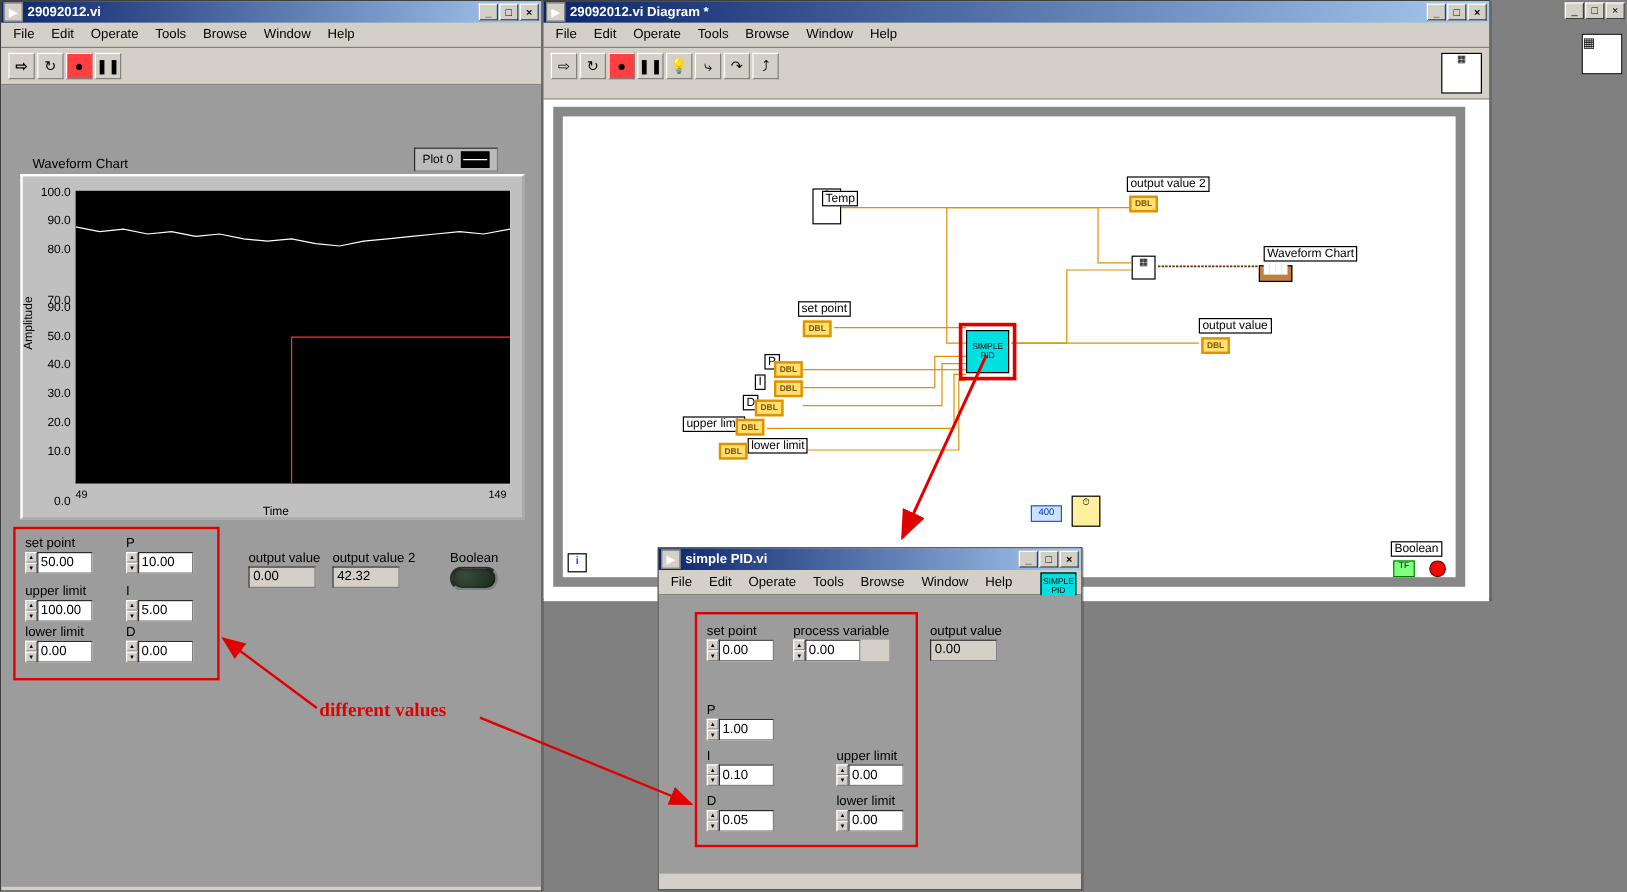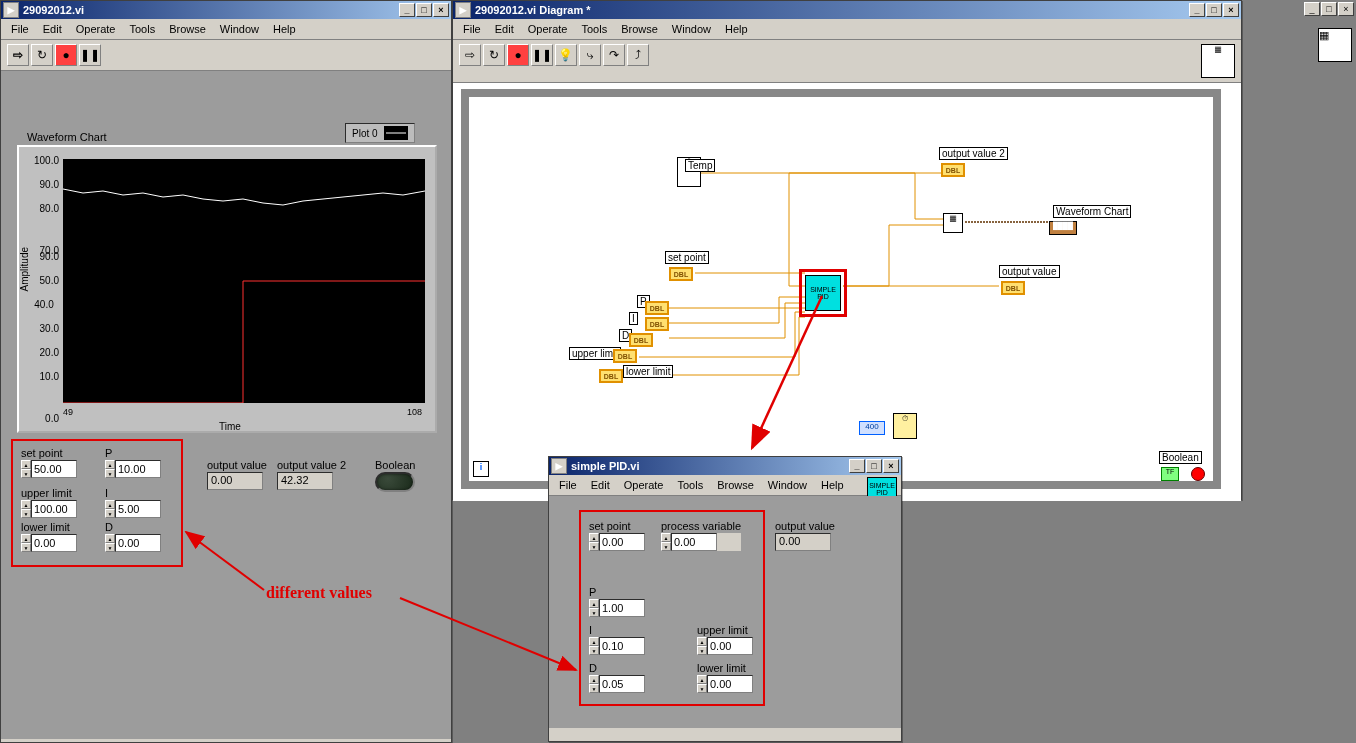"40.0" span.yaxis { text-align: center -> none }
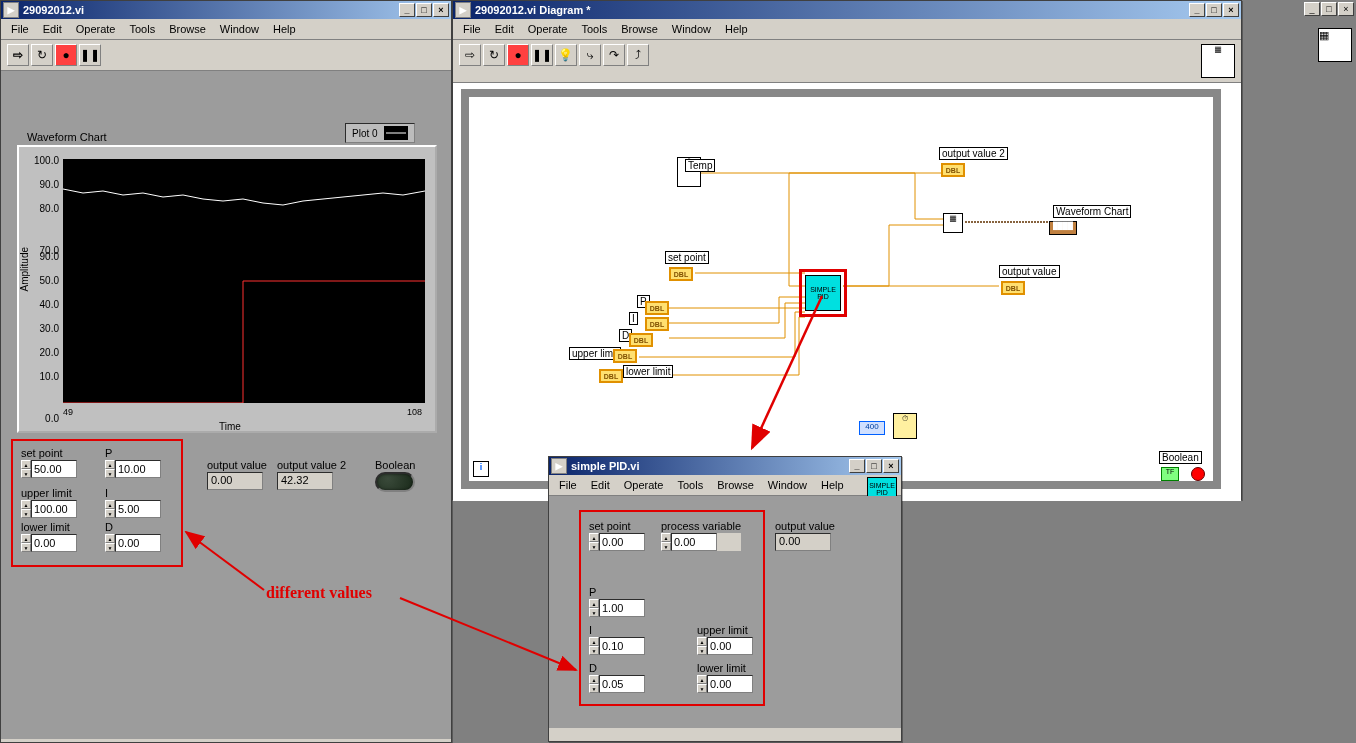"108" span.xaxis { text: 108 -> 149 }
